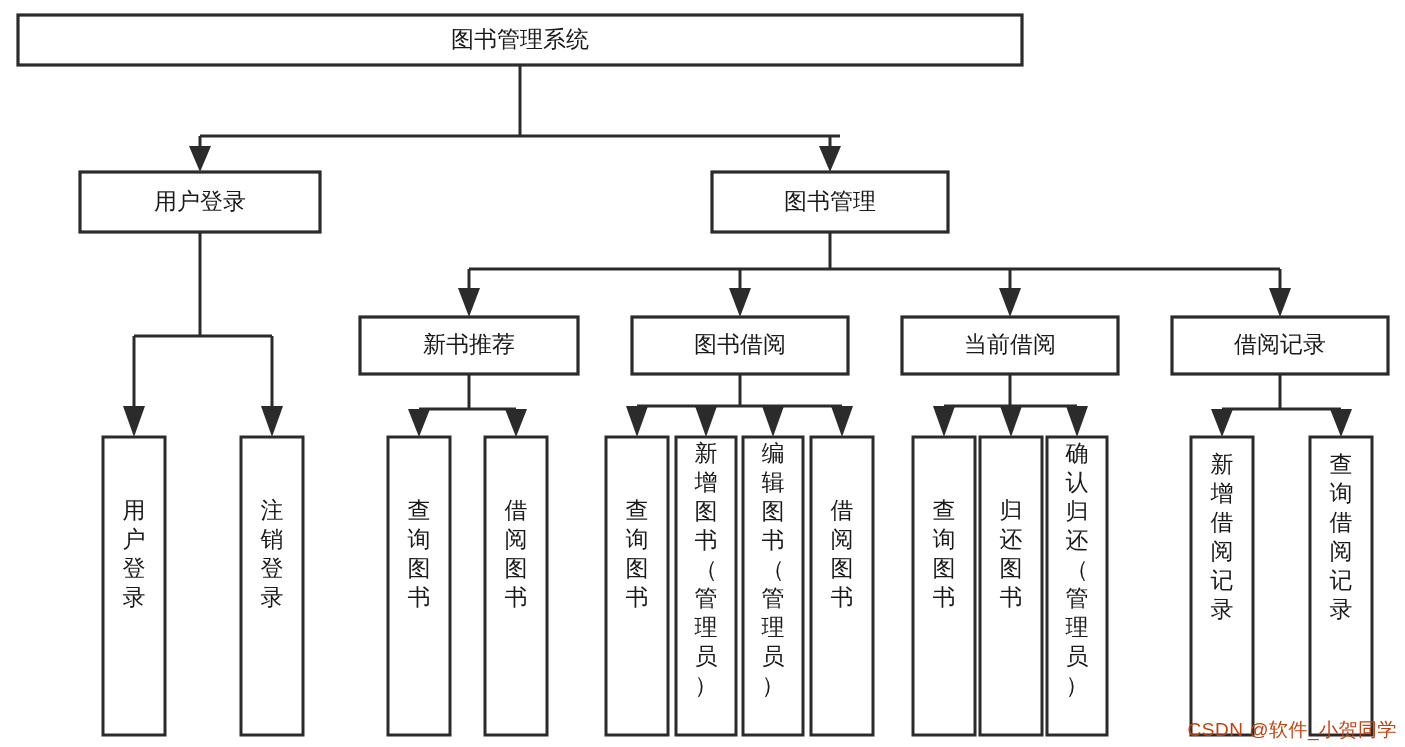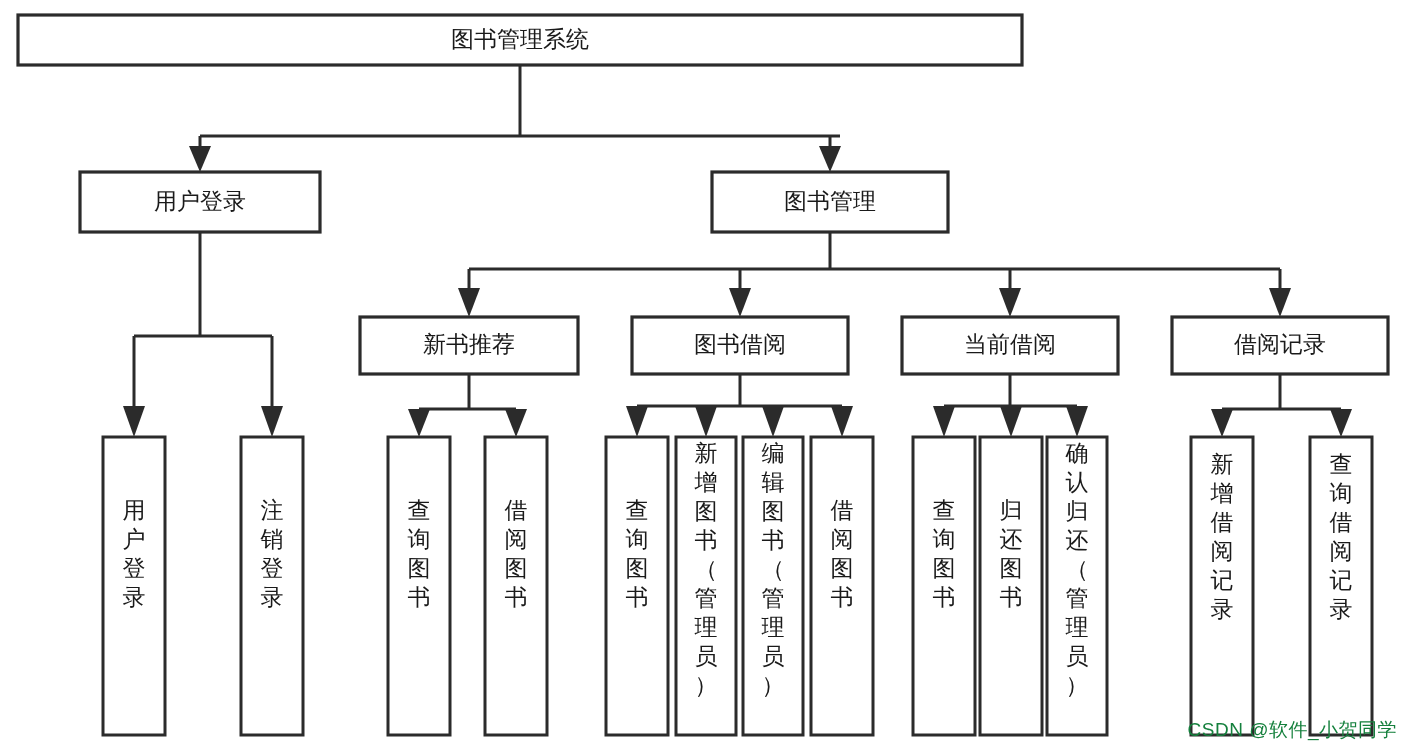"CSDN @软件_小贺同学" .watermark { color: #15803d -> #c2410c }
